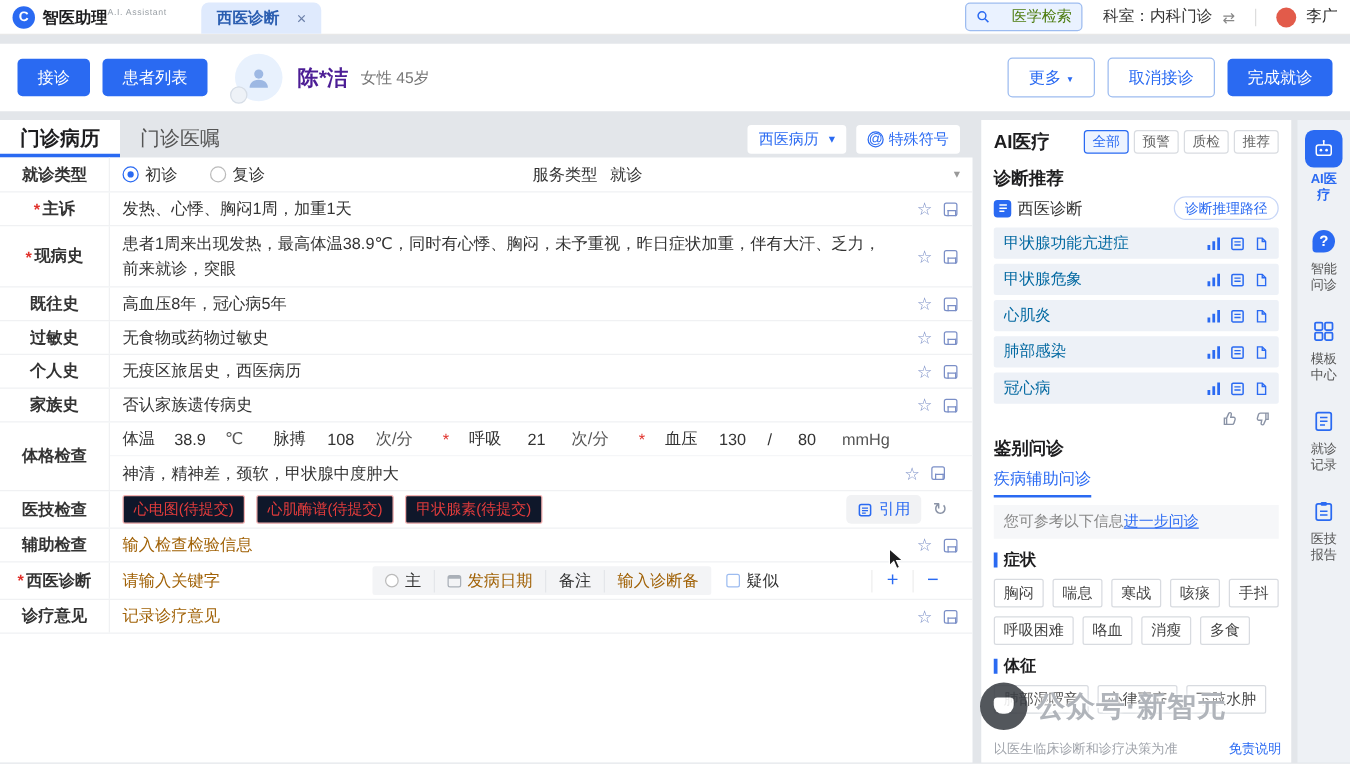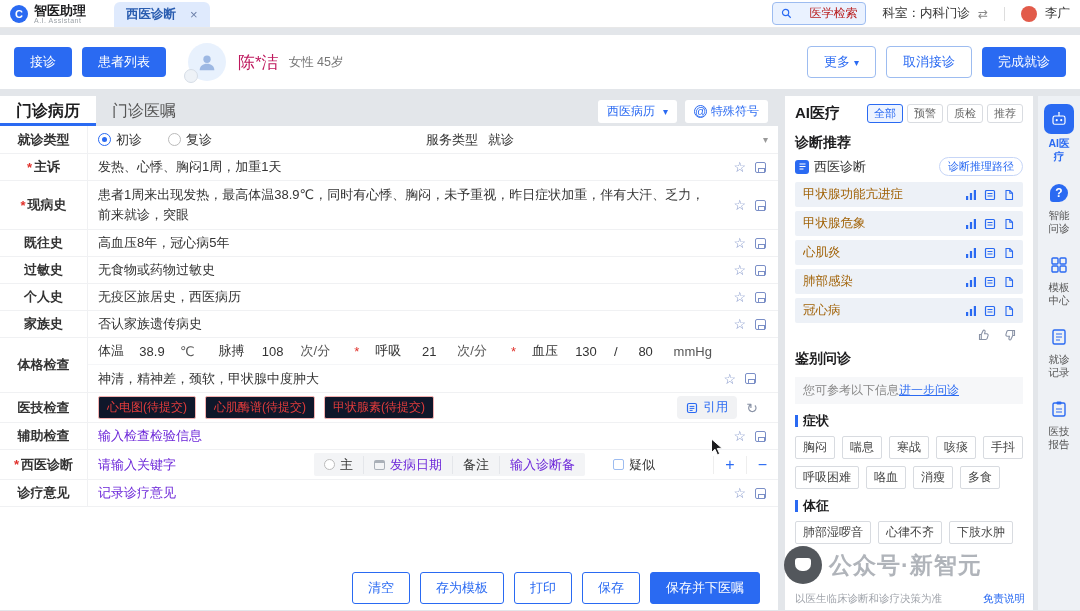"智医助理" .logo-txt { flex-direction: column -> row }
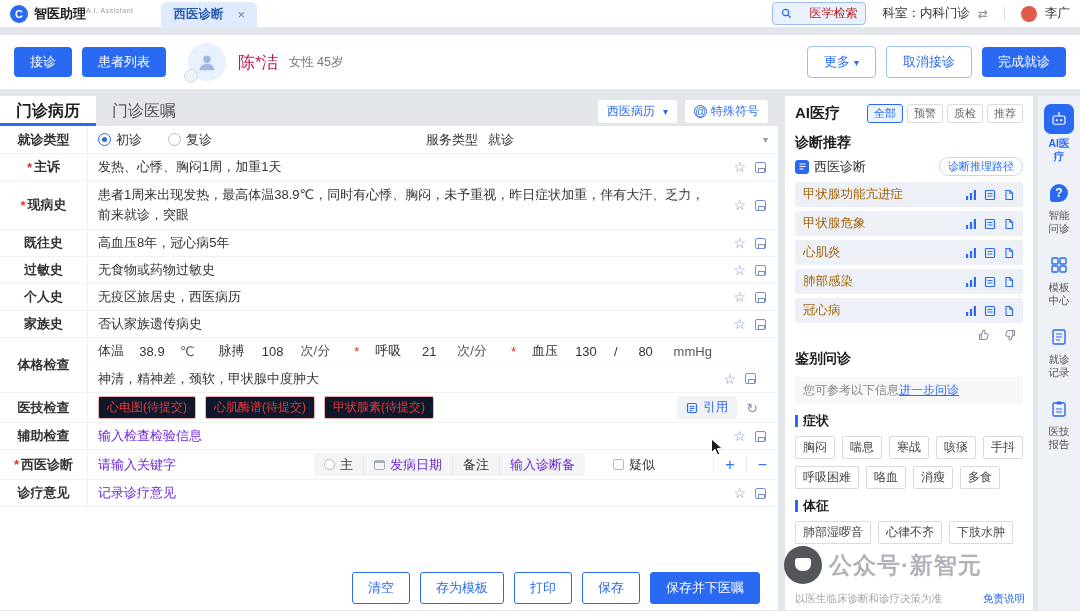"医学检索" .search-pill { color: #b91c1c -> #4d7c0f }
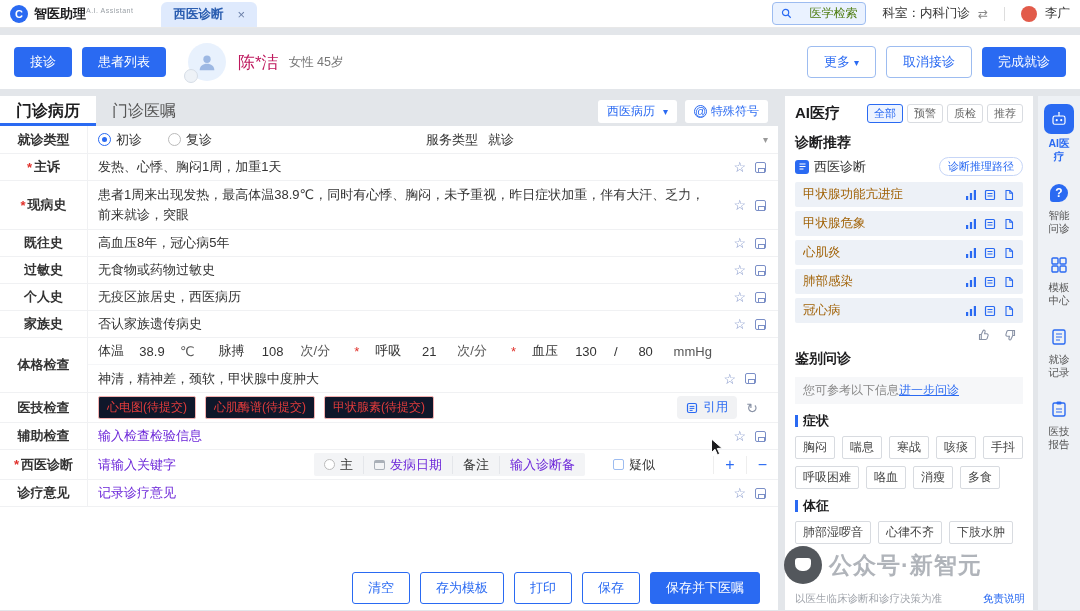"接诊" .btn { font-family: Liberation Serif, serif -> Liberation Mono, monospace }
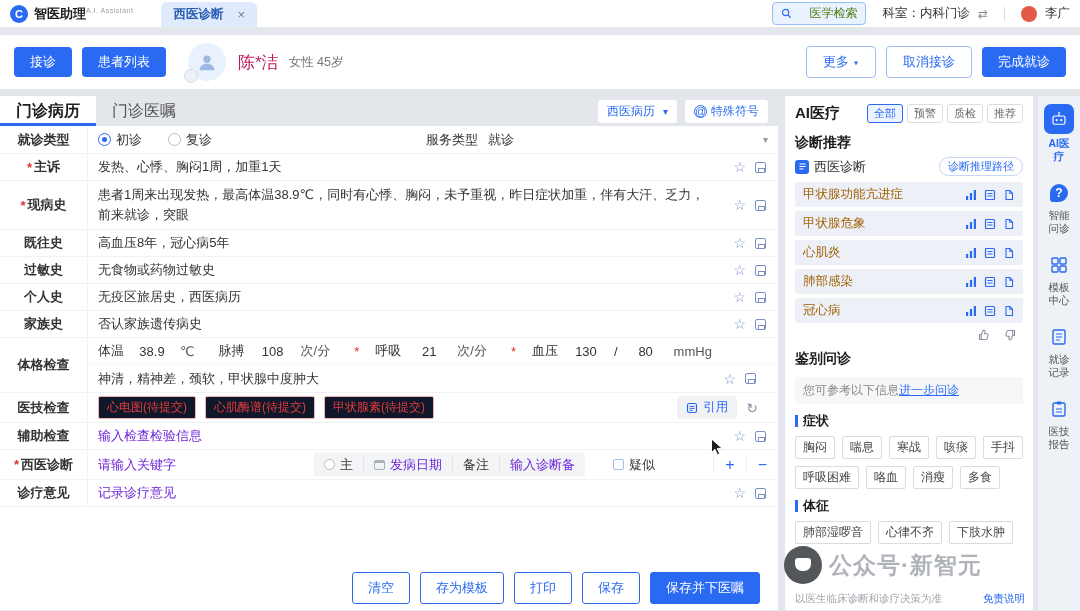"陈*洁" .p-name { color: #be185d -> #4c1d95; font-weight: normal -> bold }
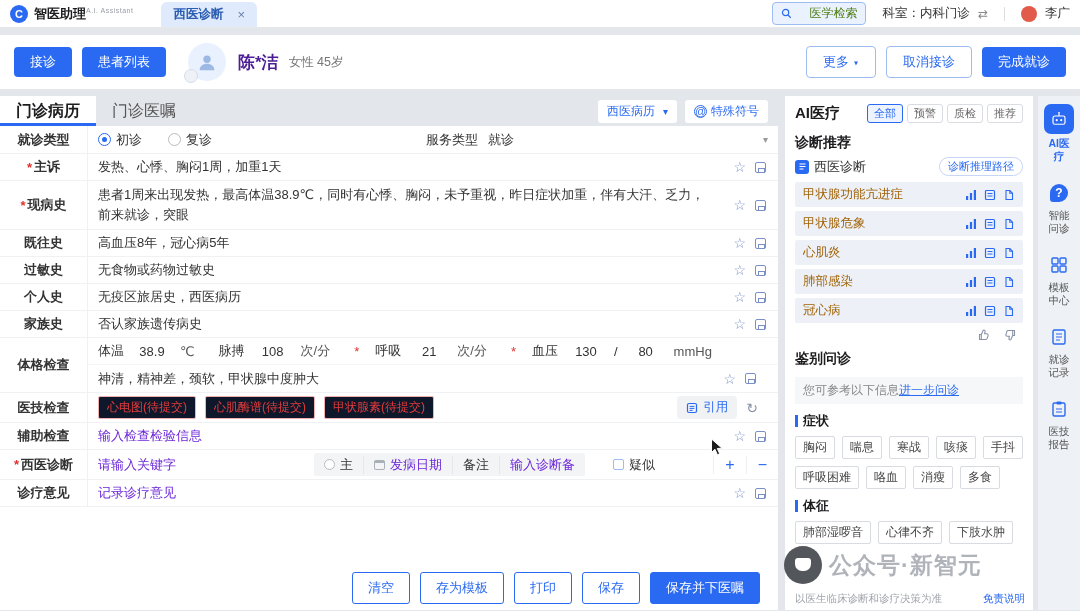"甲状腺功能亢进症" .d-name { color: #a16207 -> #0369a1 }
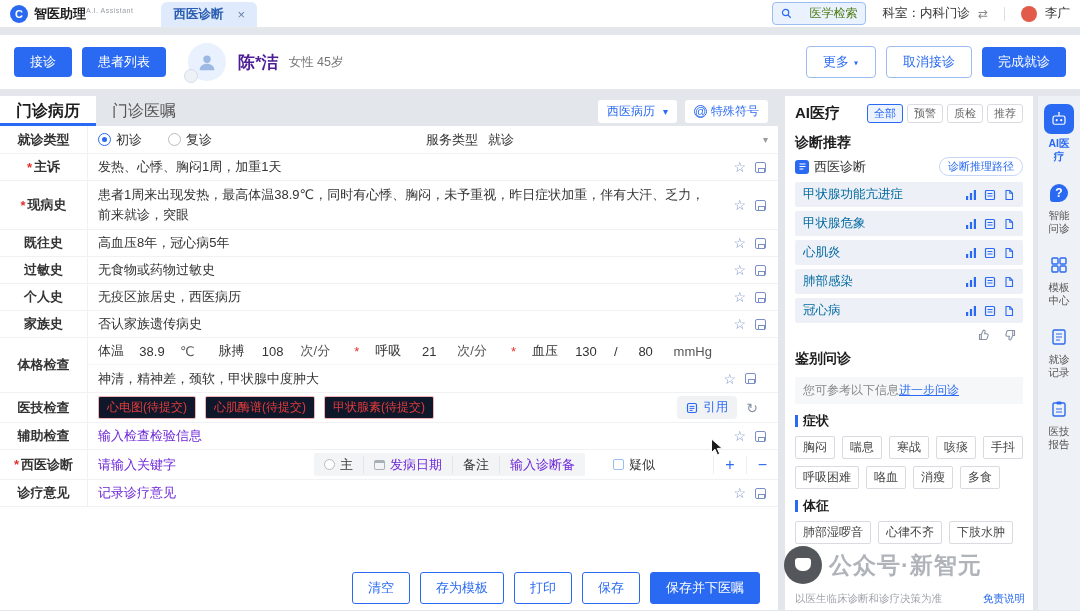"疾病辅助问诊" div.diff-tab { html: none -> <div><span>疾病辅助问诊</span></div> }
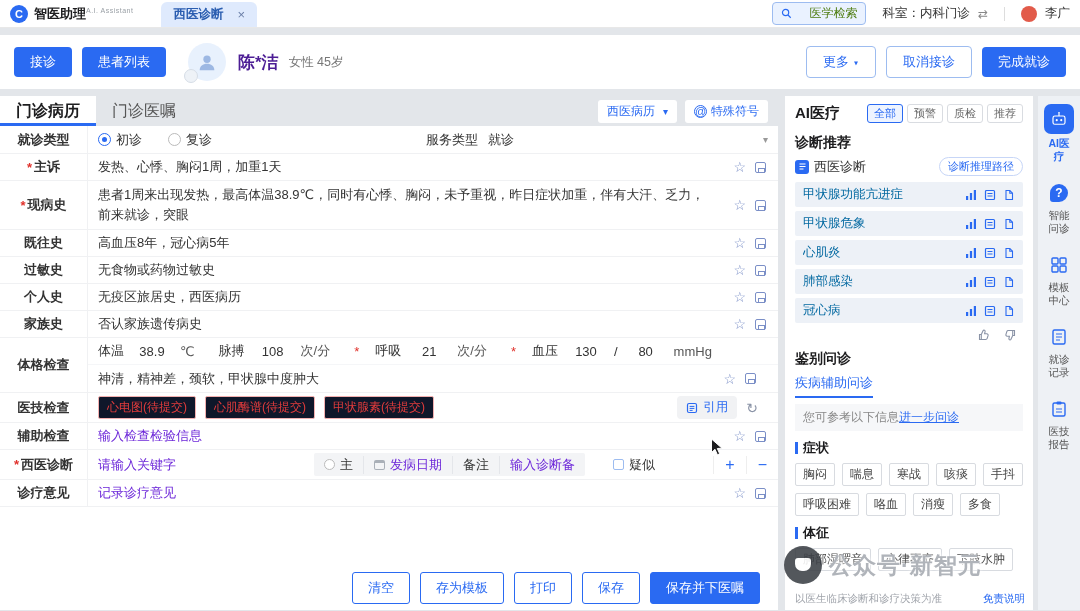"输入检查检验信息" .ph { color: #6d28d9 -> #a16207 }
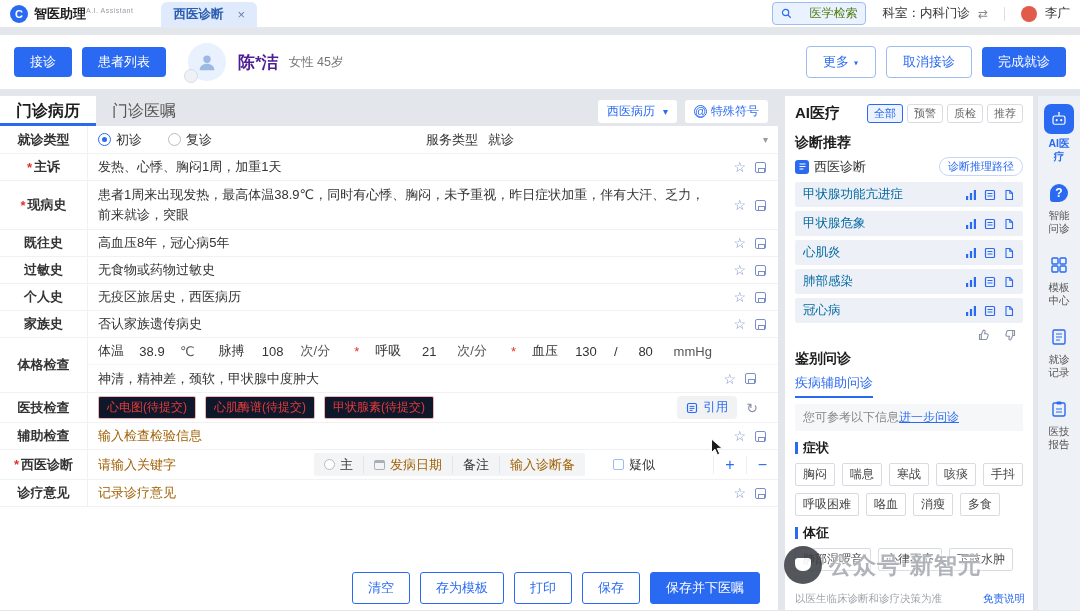"请输入关键字" .diag { gap: 16px -> 0; padding-right: 0 -> 16px }
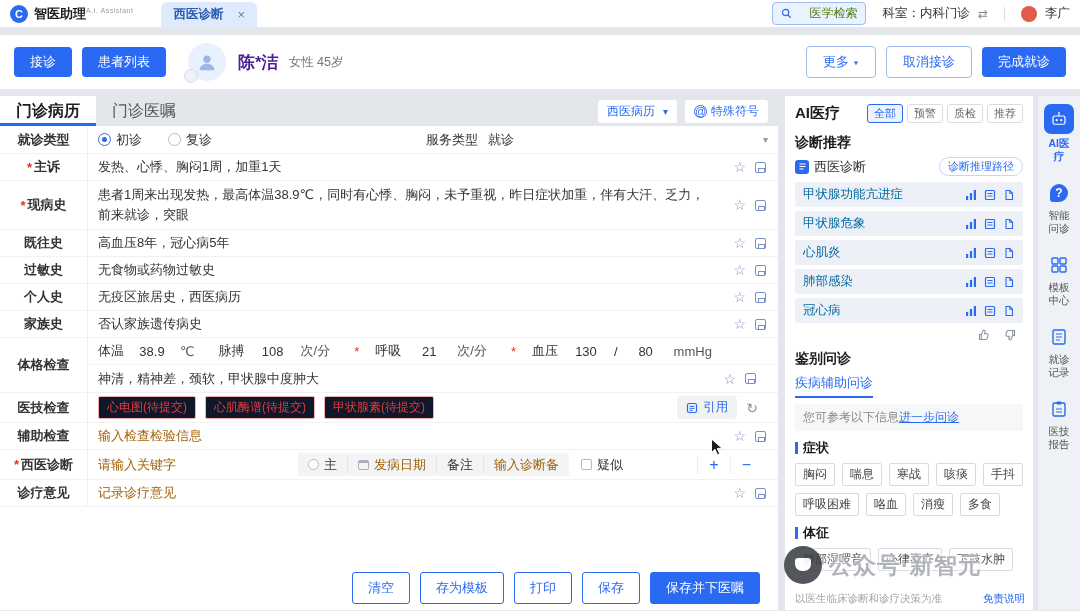"清空" div.bottom-bar { html: <div> <button>清空</button> <button>存为模板</button> <button>打印</button> <button>保存</button> <button>保存并下医嘱</button> </div> -> none }
